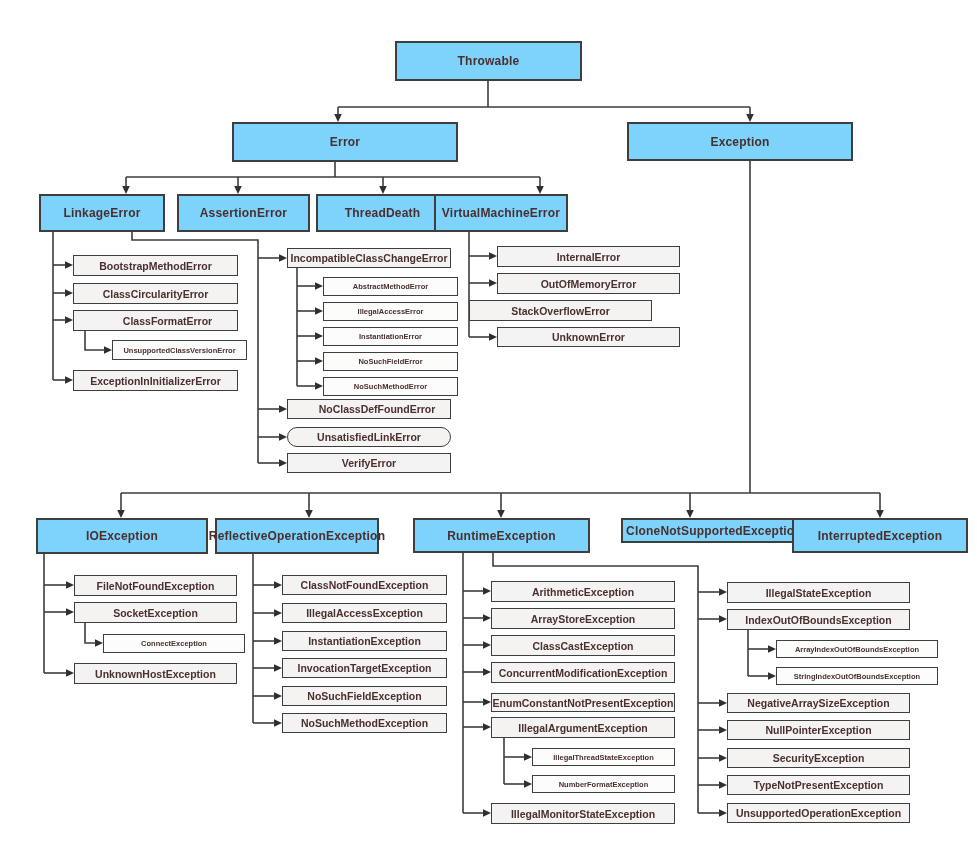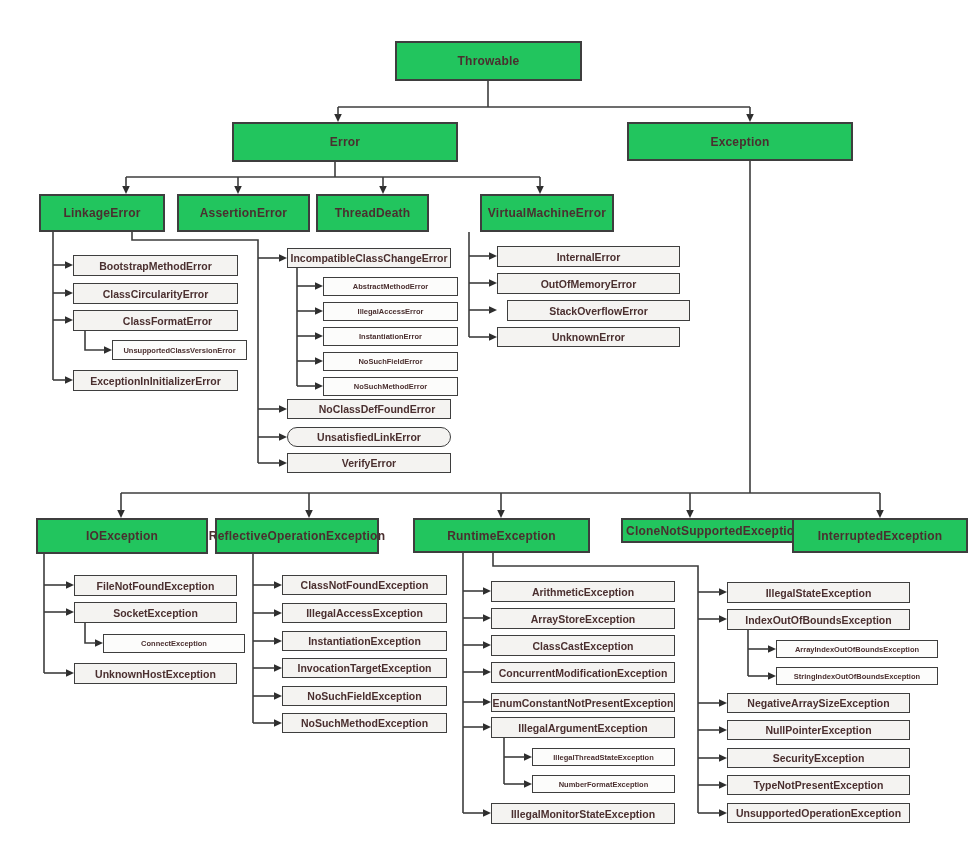"Throwable" .lvl1 { background: #22c55e -> #7dd3fc }
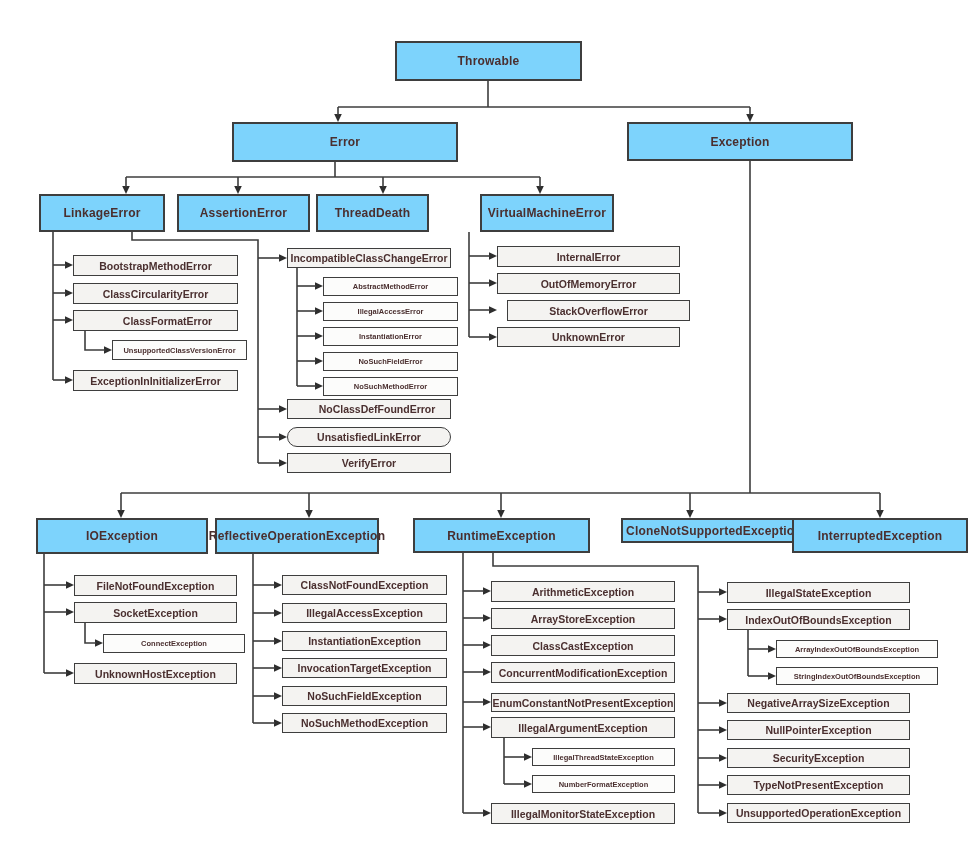"ThreadDeath" div.node { width: 113px -> 133px }
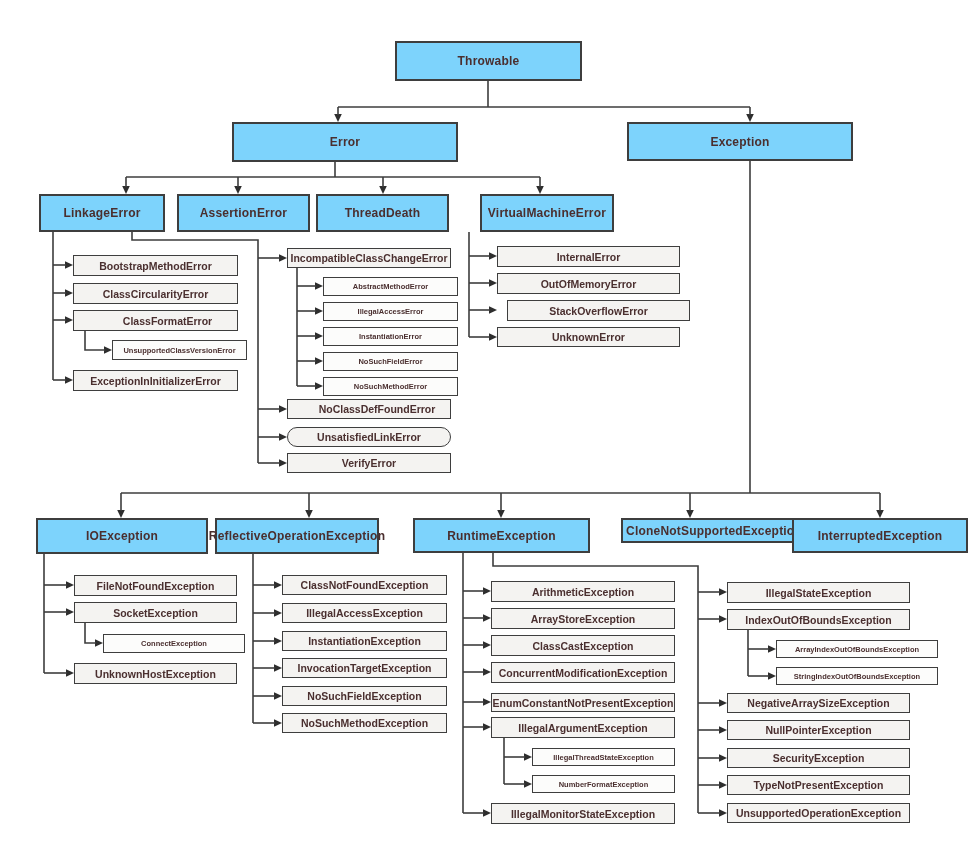"VirtualMachineError" div.node { left: 480px -> 434px }
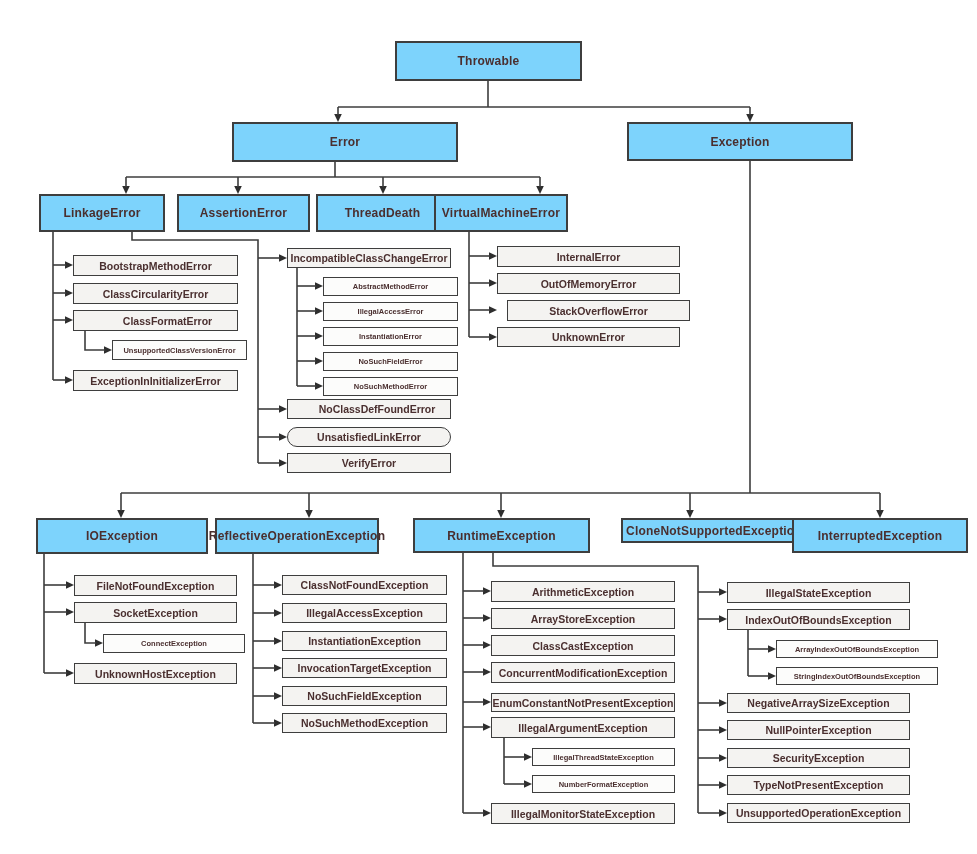"StackOverflowError" div.node { left: 507px -> 469px }
